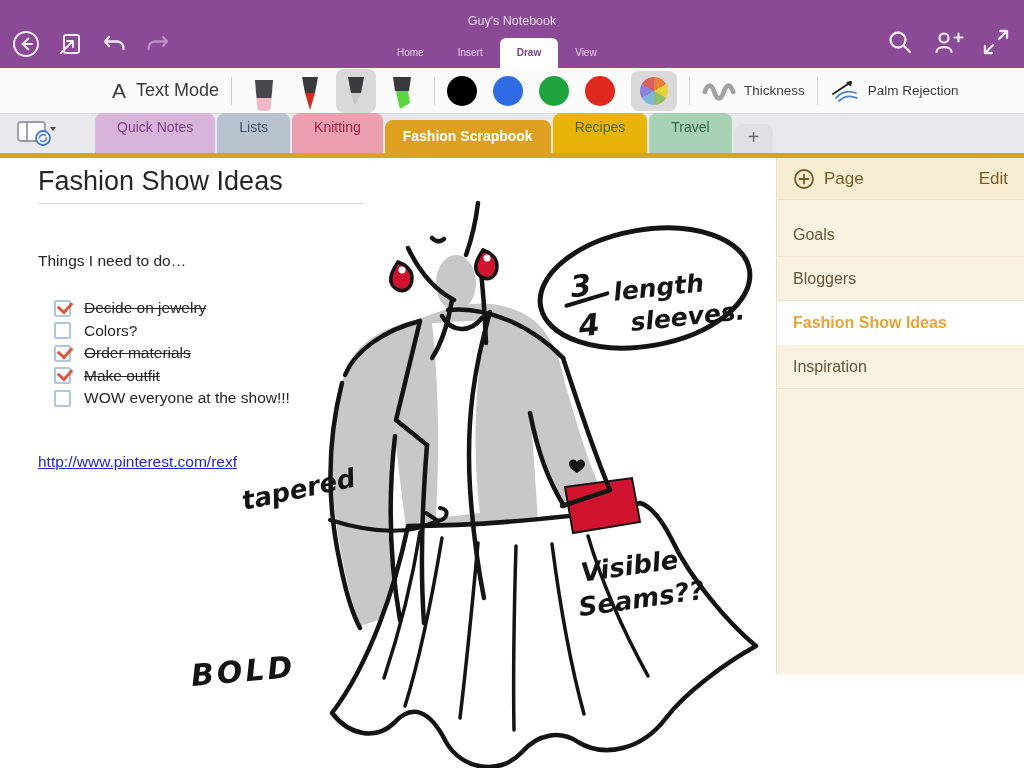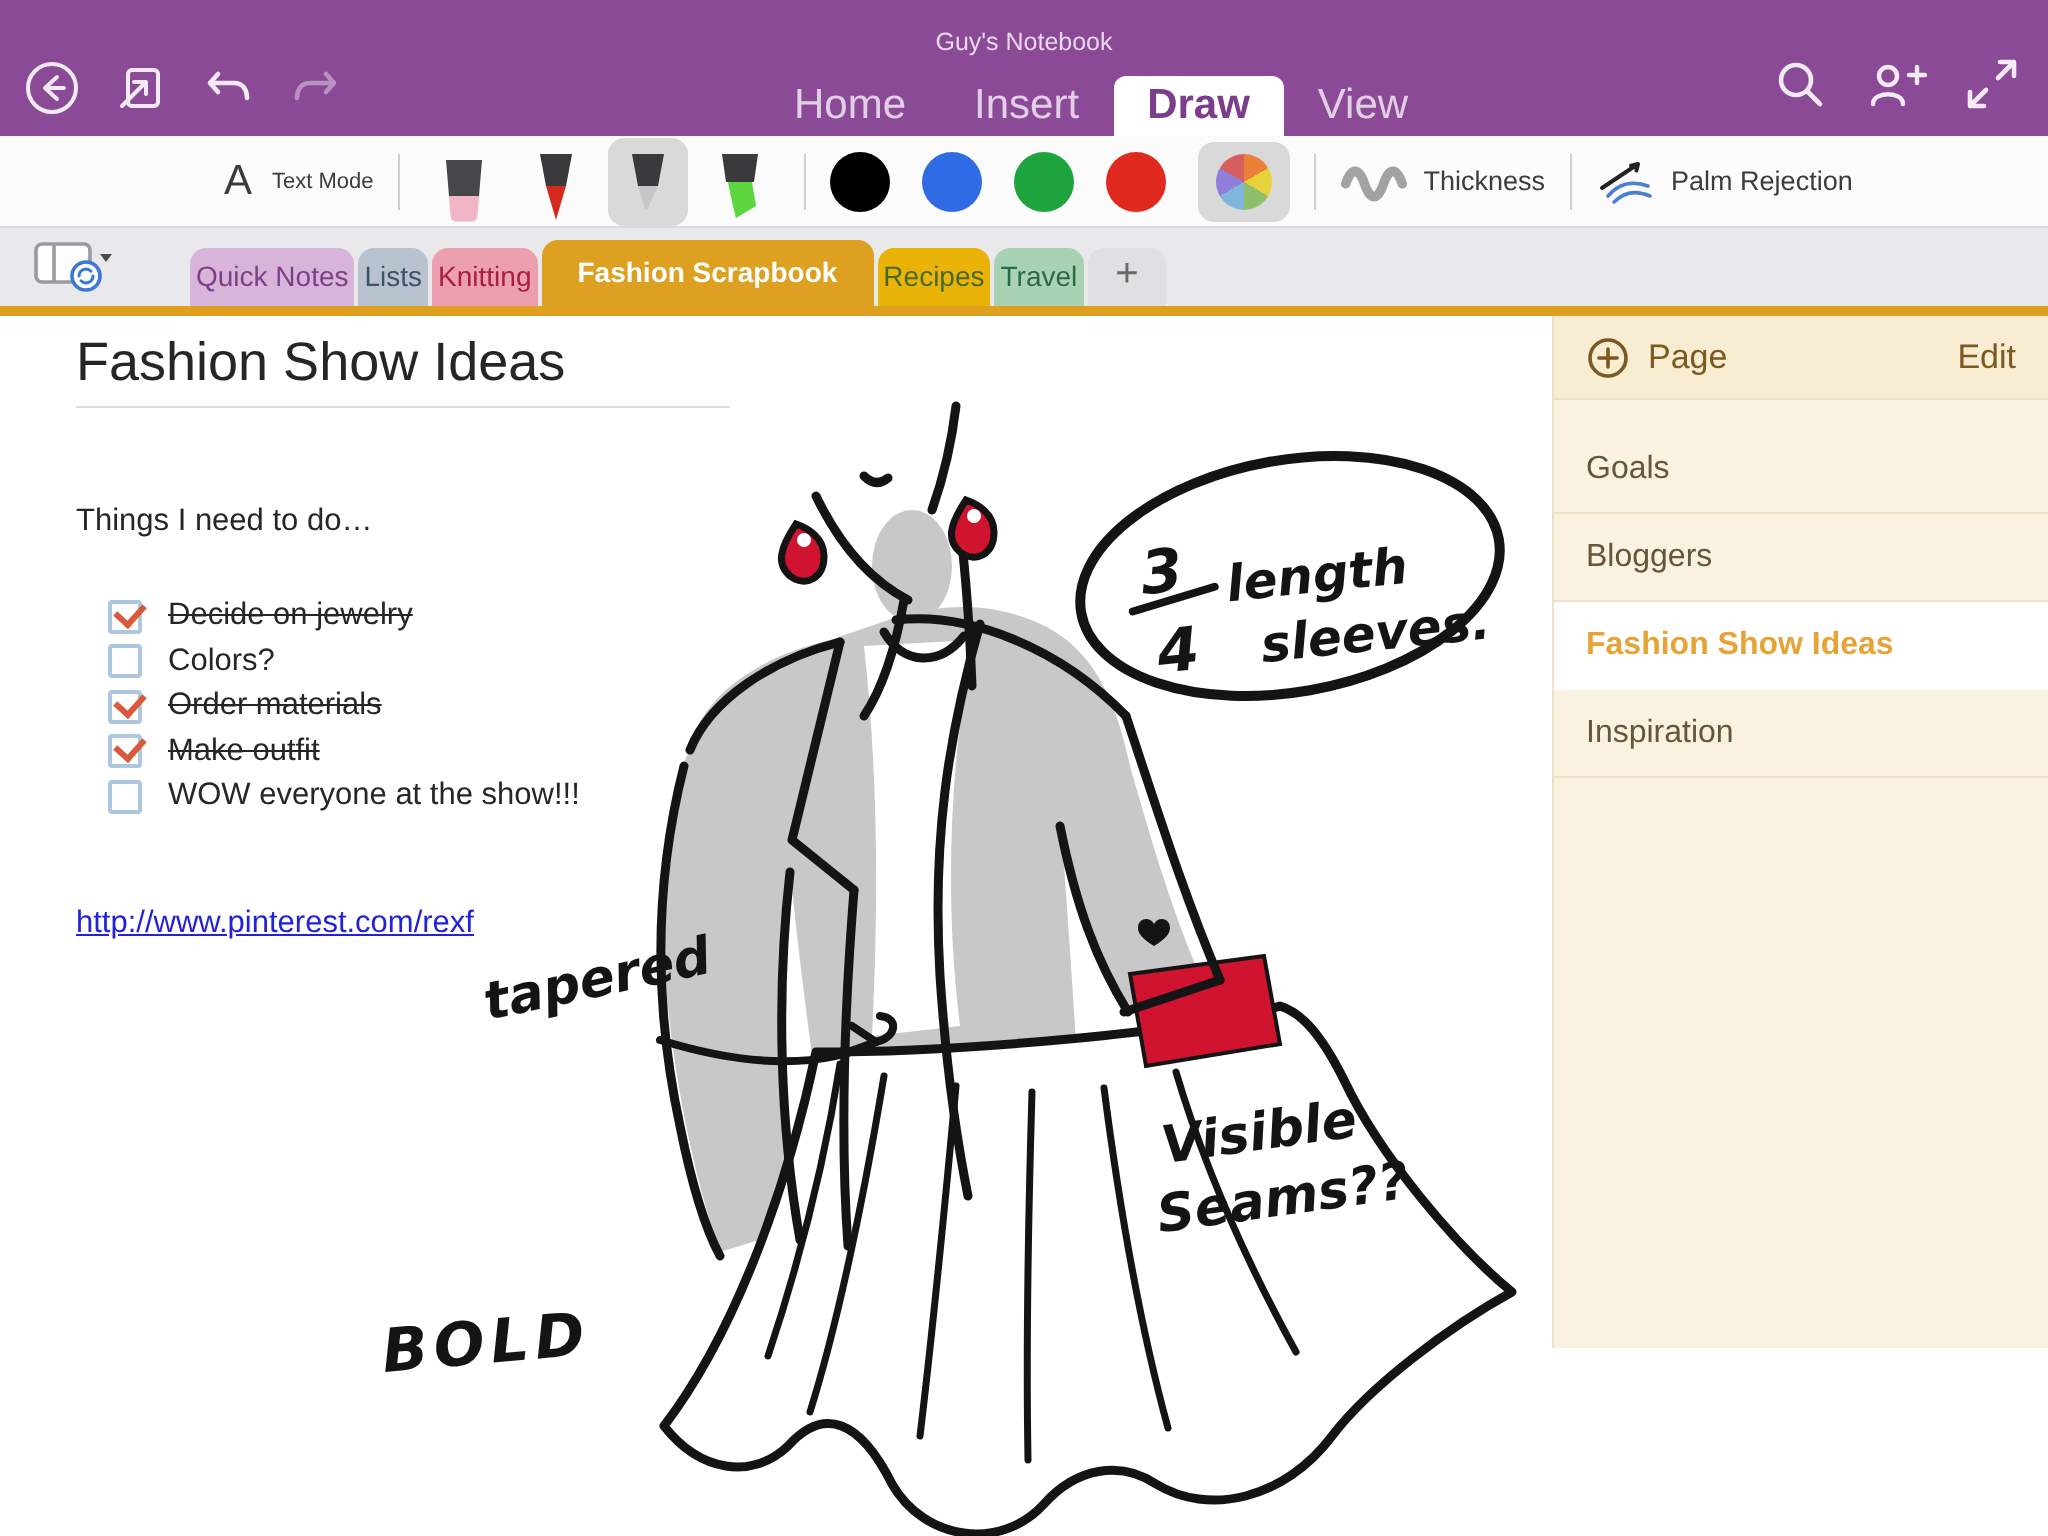"Home" .topnav .tab { font-size: 21px -> 10px }
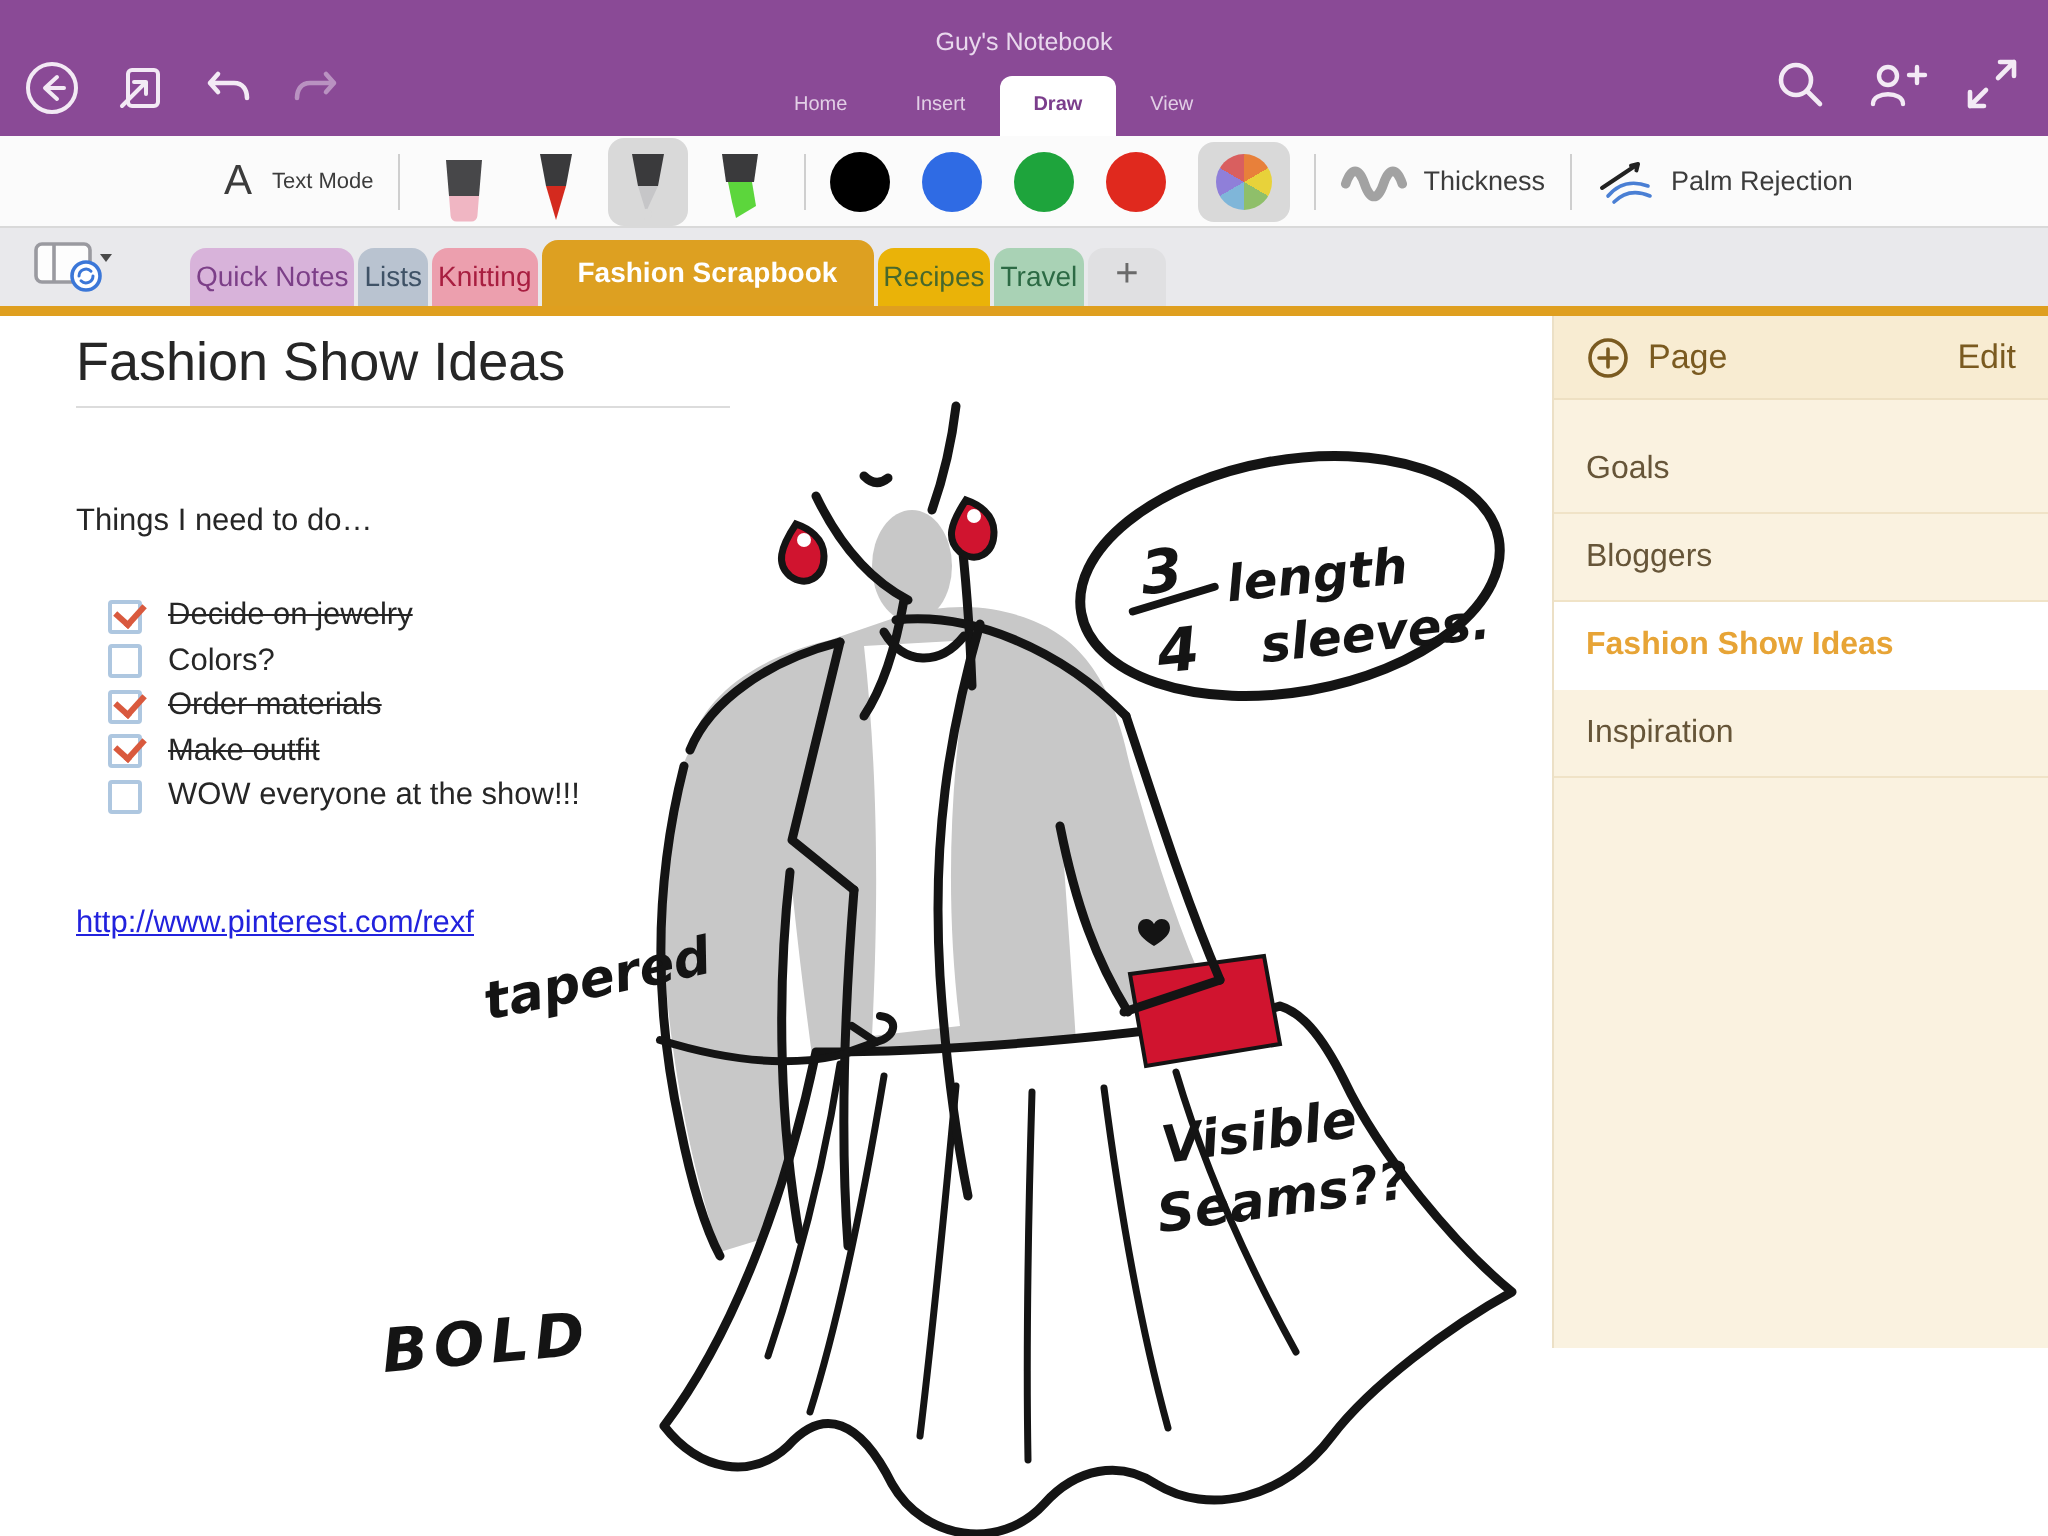"Text Mode" .textmode .lbl { font-size: 11px -> 18px }
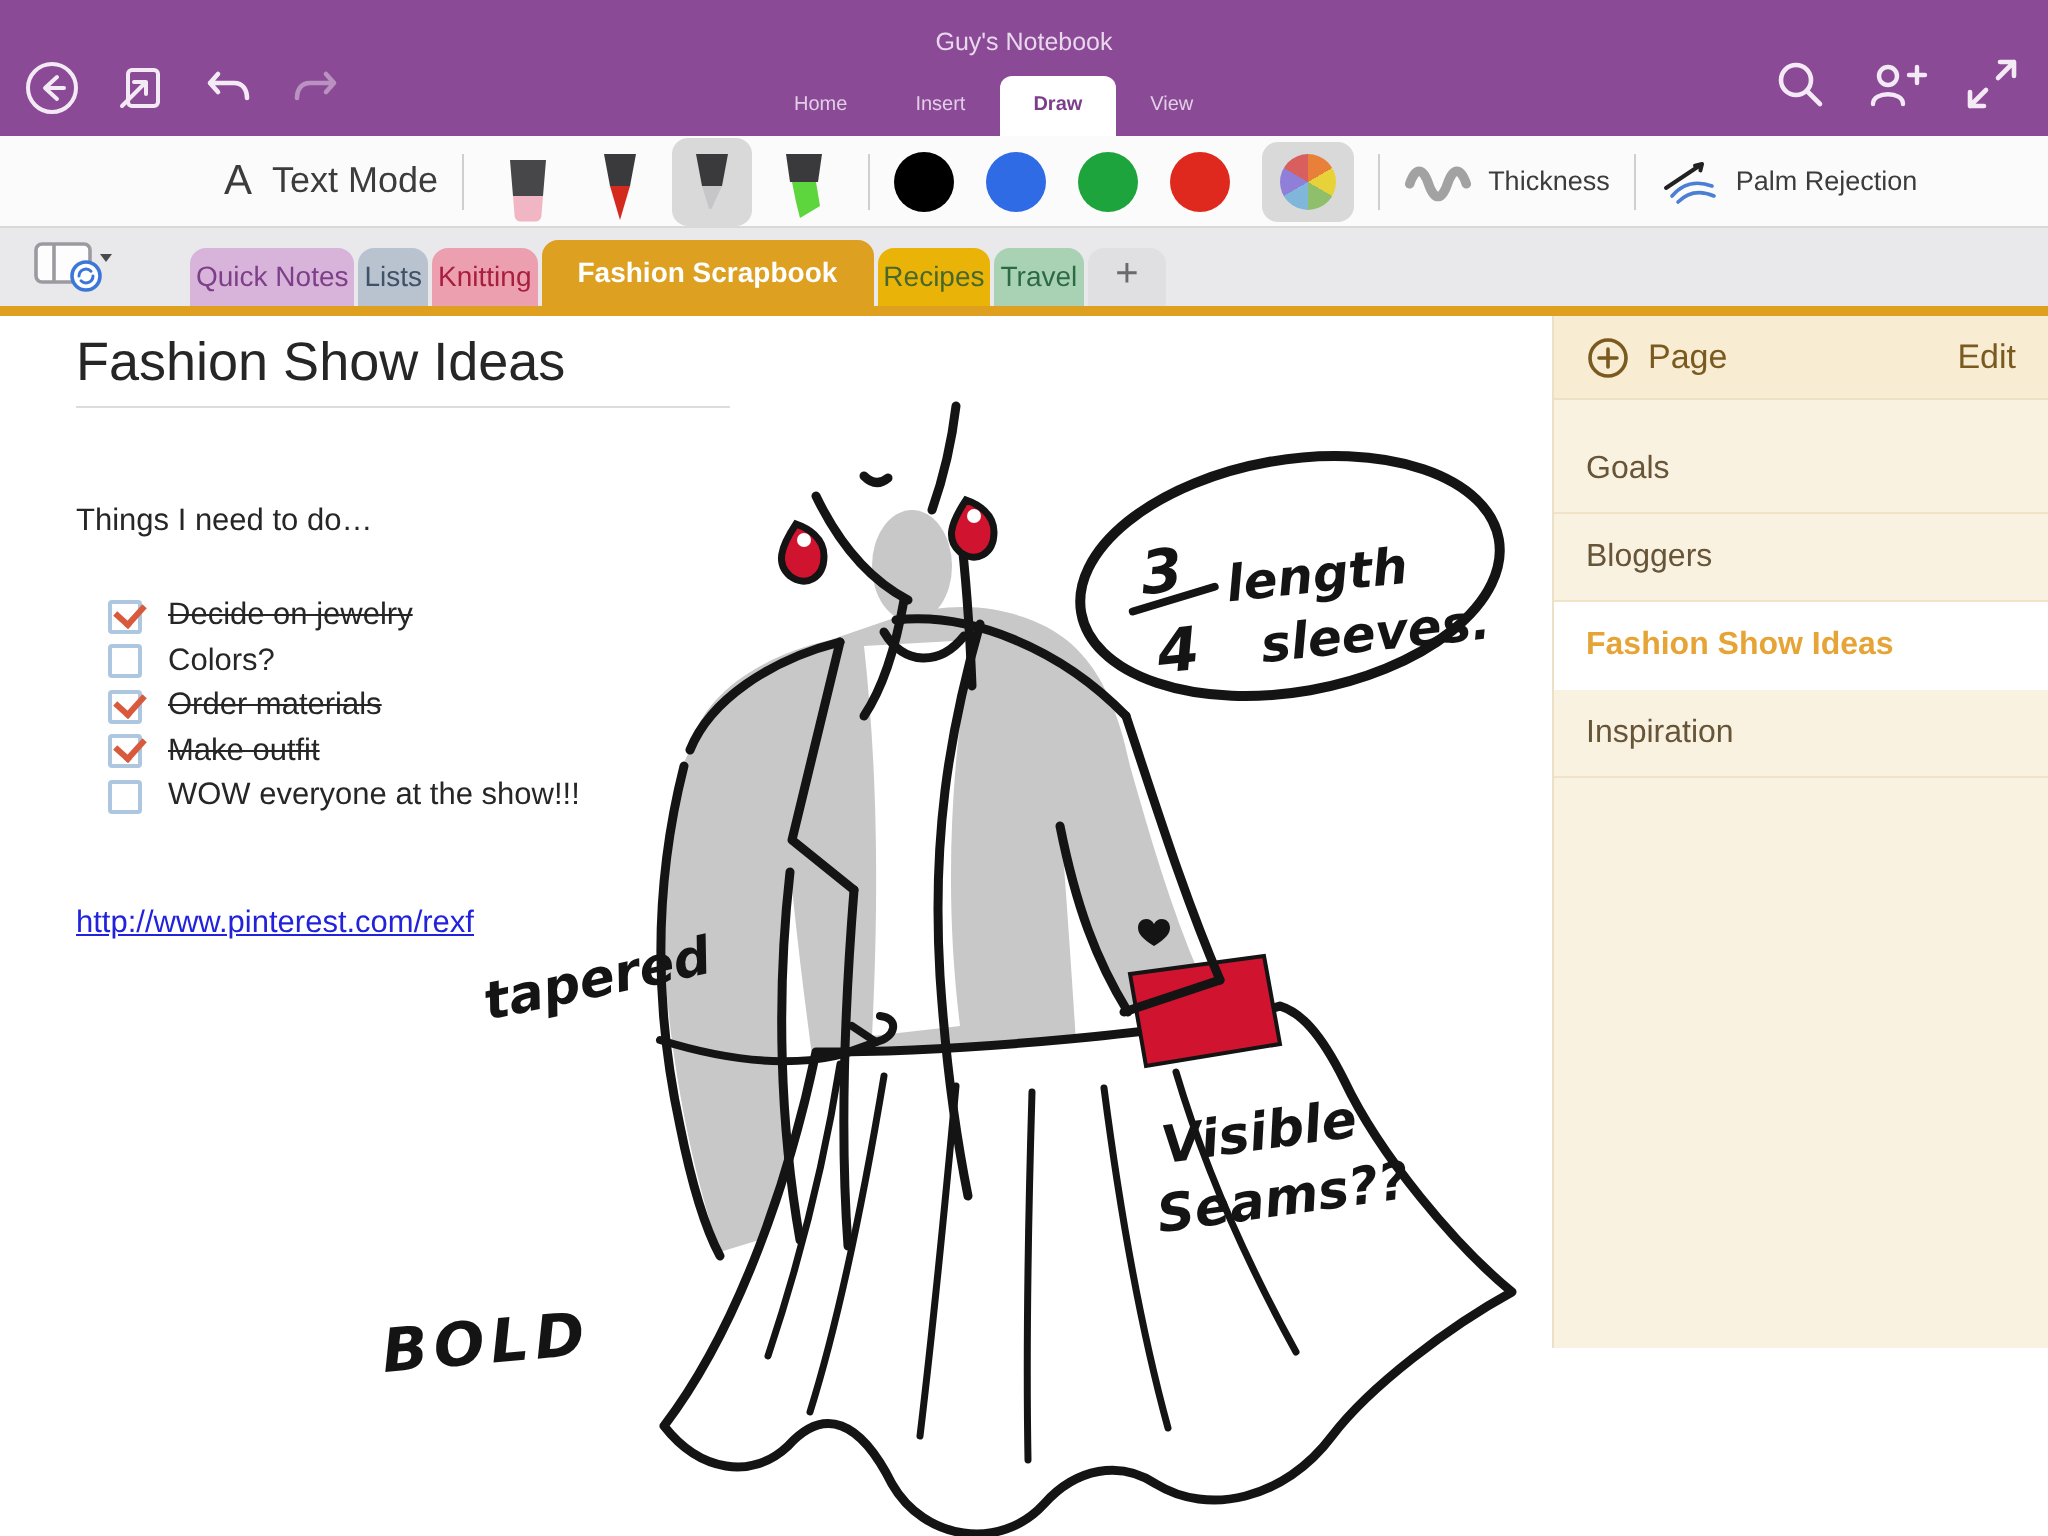"Quick Notes" .section-tab { height: 29px -> 40px; padding: 0 3px -> 0 22px }
